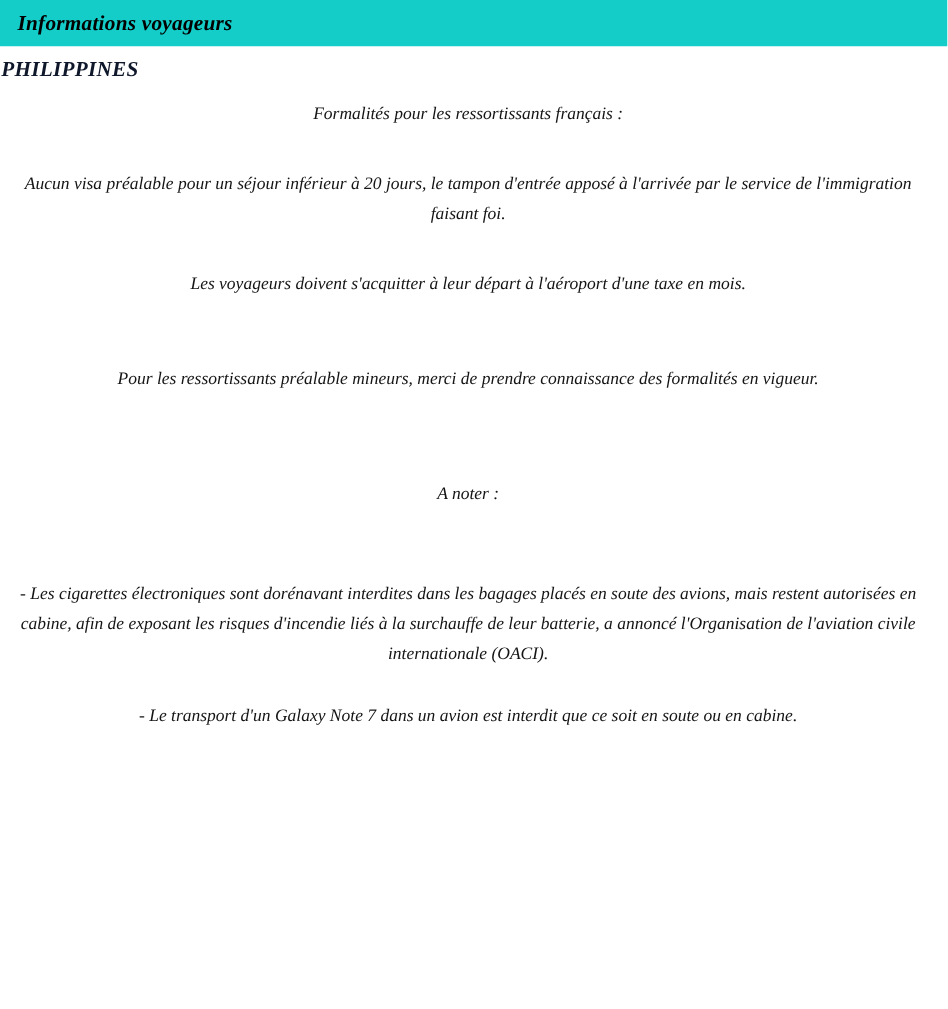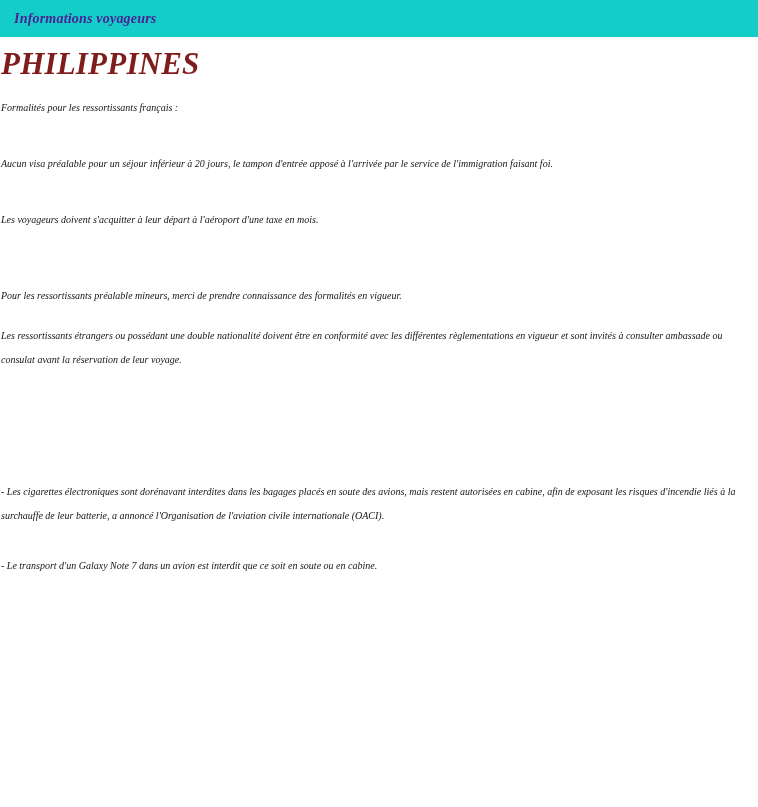"Informations voyageurs" .header-title { color: #4c1d95 -> #000000; font-size: 14px -> 17px }
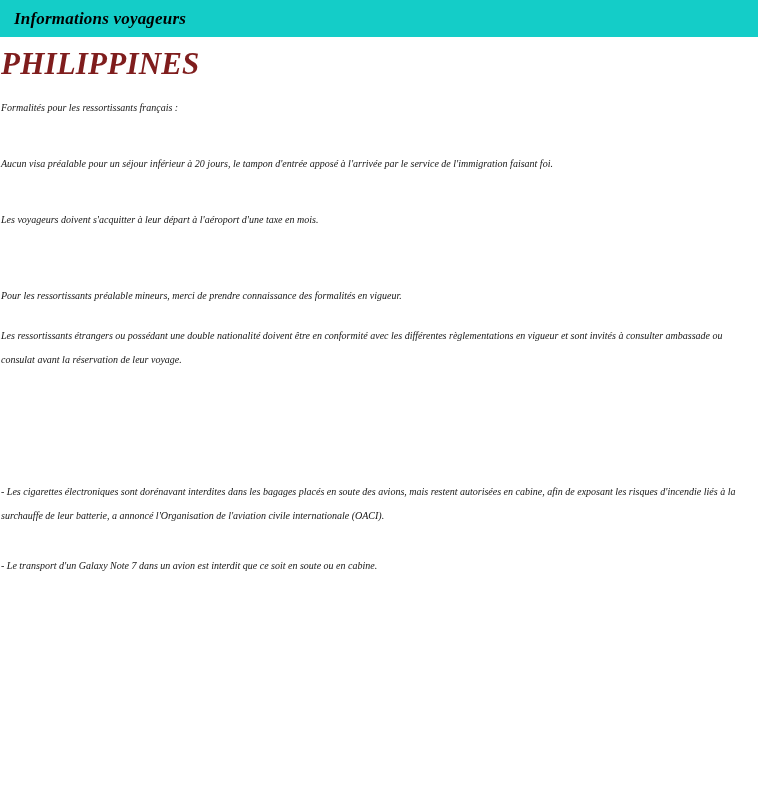"PHILIPPINES" .country-title { color: #7f1d1d -> #0f172a; font-size: 31px -> 17px }
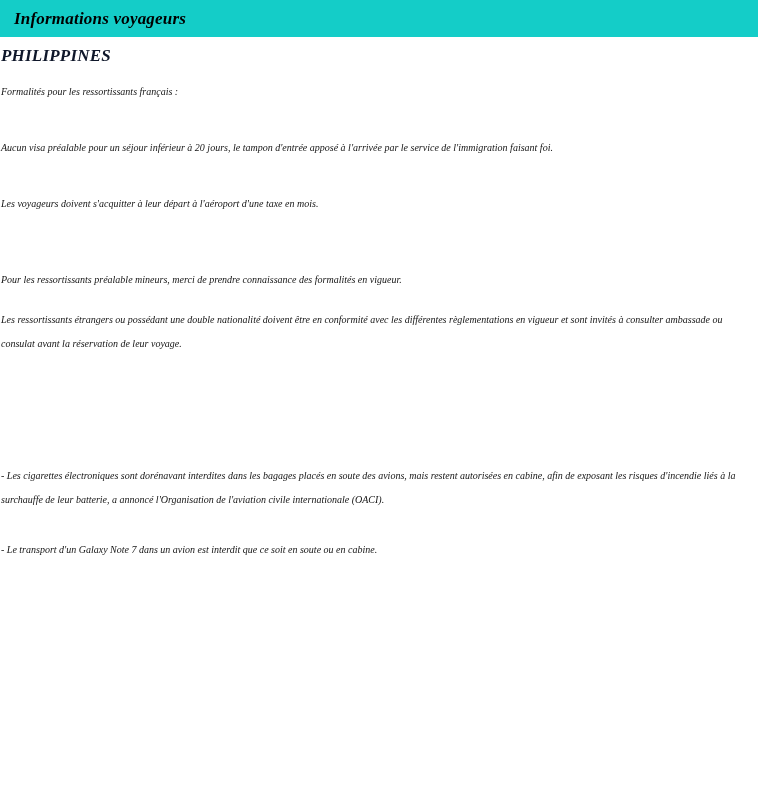"Formalités pour les ressortissants" .para { font-size: 10px -> 14px; text-align: none -> center }
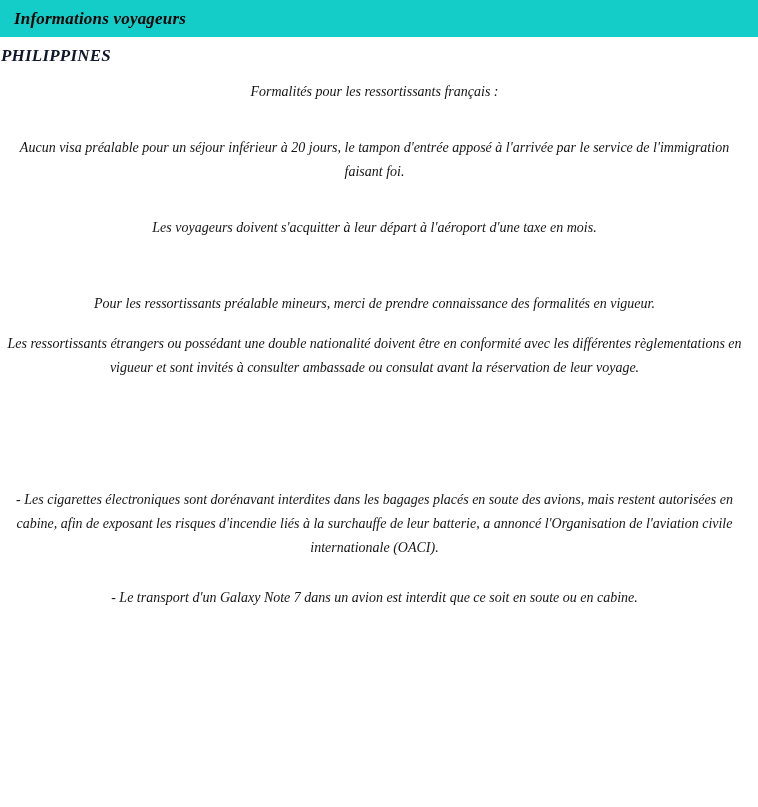"Les ressortissants étrangers ou" p.para { html: <p>Les ressortissants étrangers ou possédant une double nationalité doivent être en conformité avec les différentes règlementations en vigueur et sont invités à consulter ambassade ou consulat avant la réservation de leur voyage.</p> -> none }
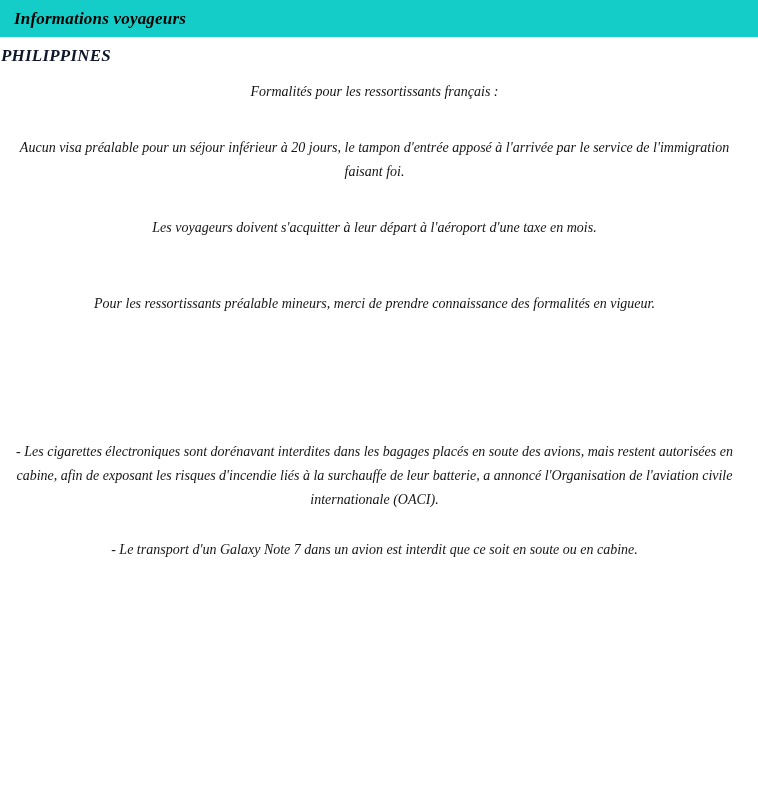"A noter :" p.para { html: none -> <p>A noter :</p> }
